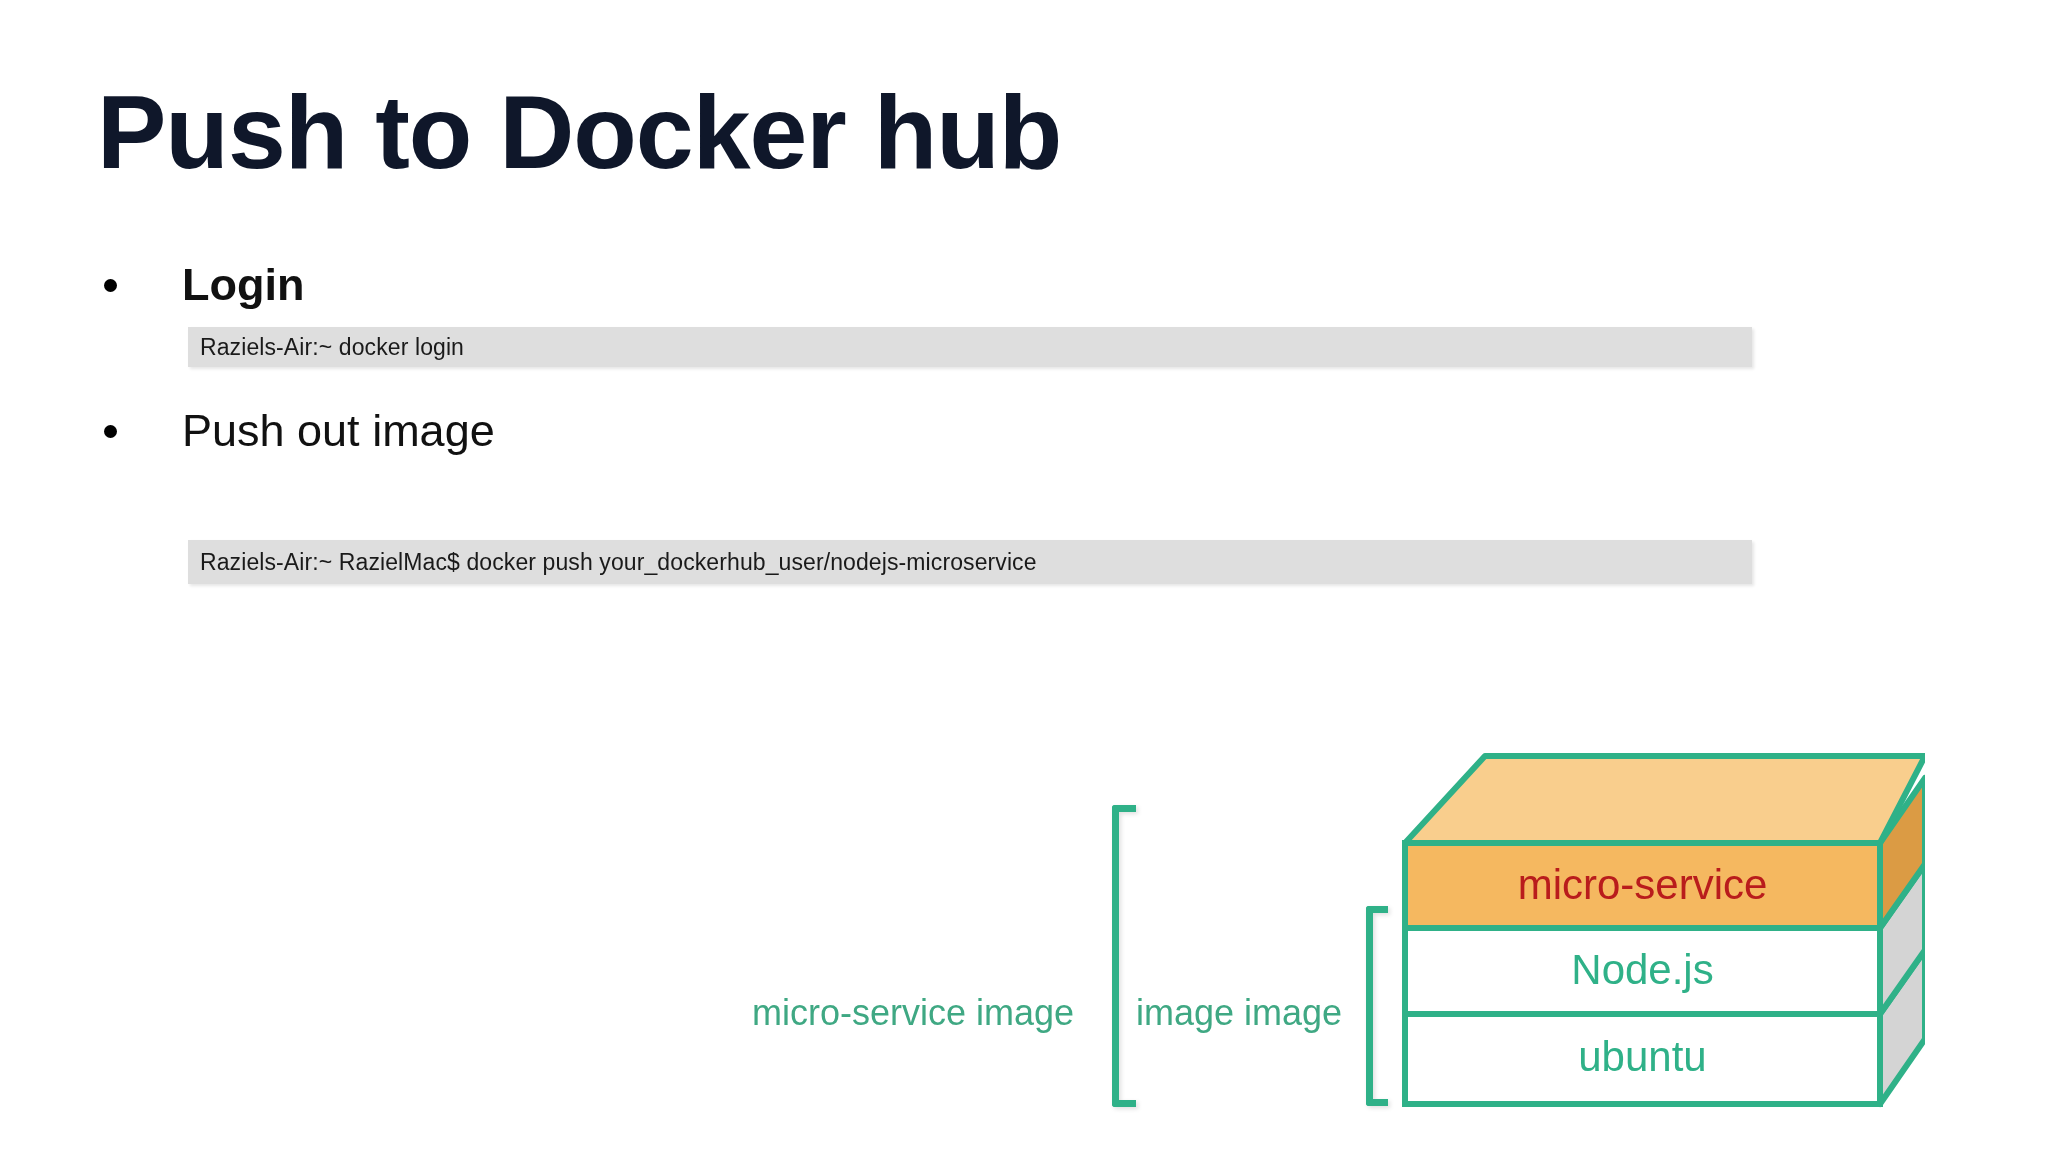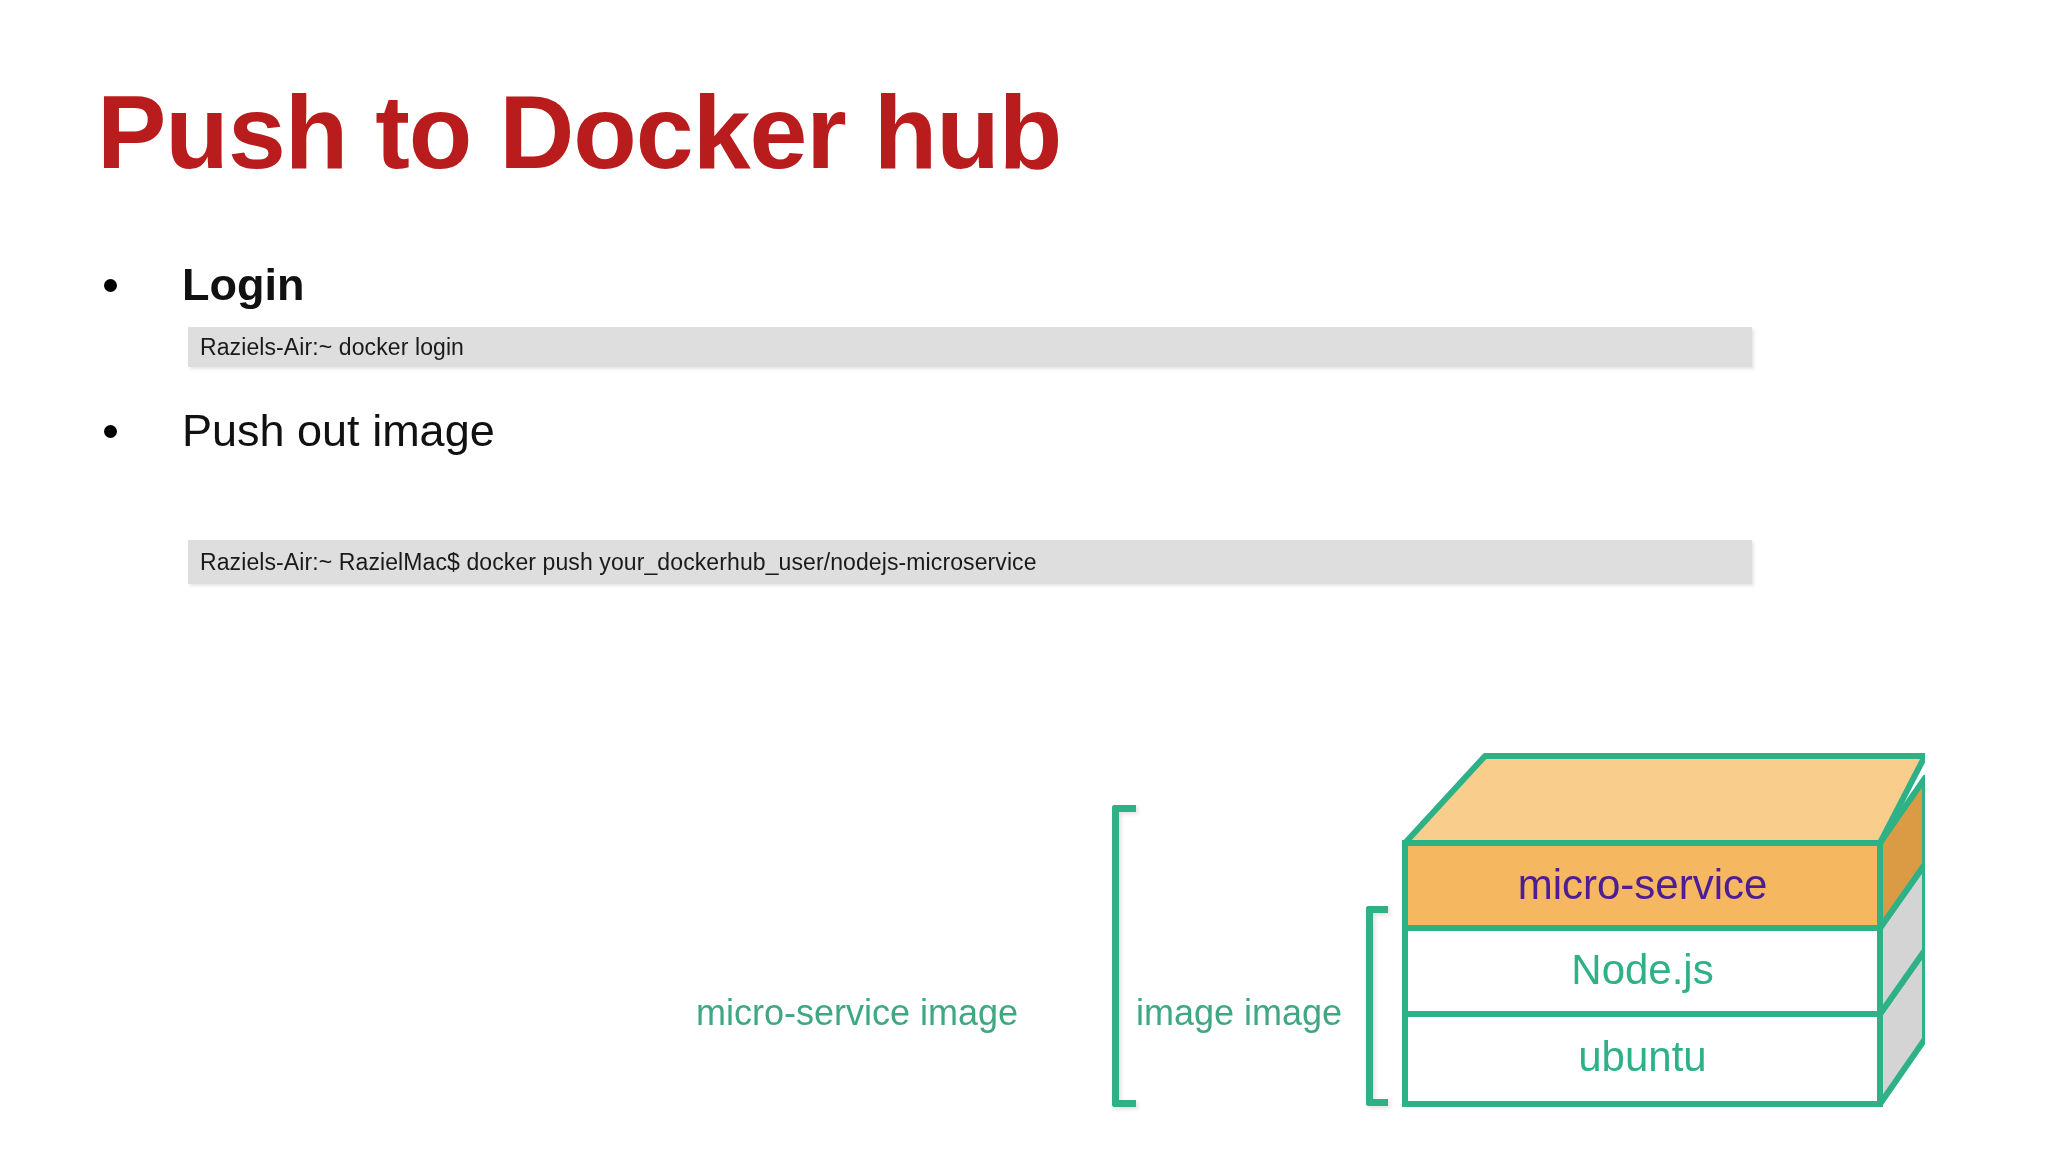"Push to Docker hub" #slide-title { color: #b91c1c -> #0f172a }
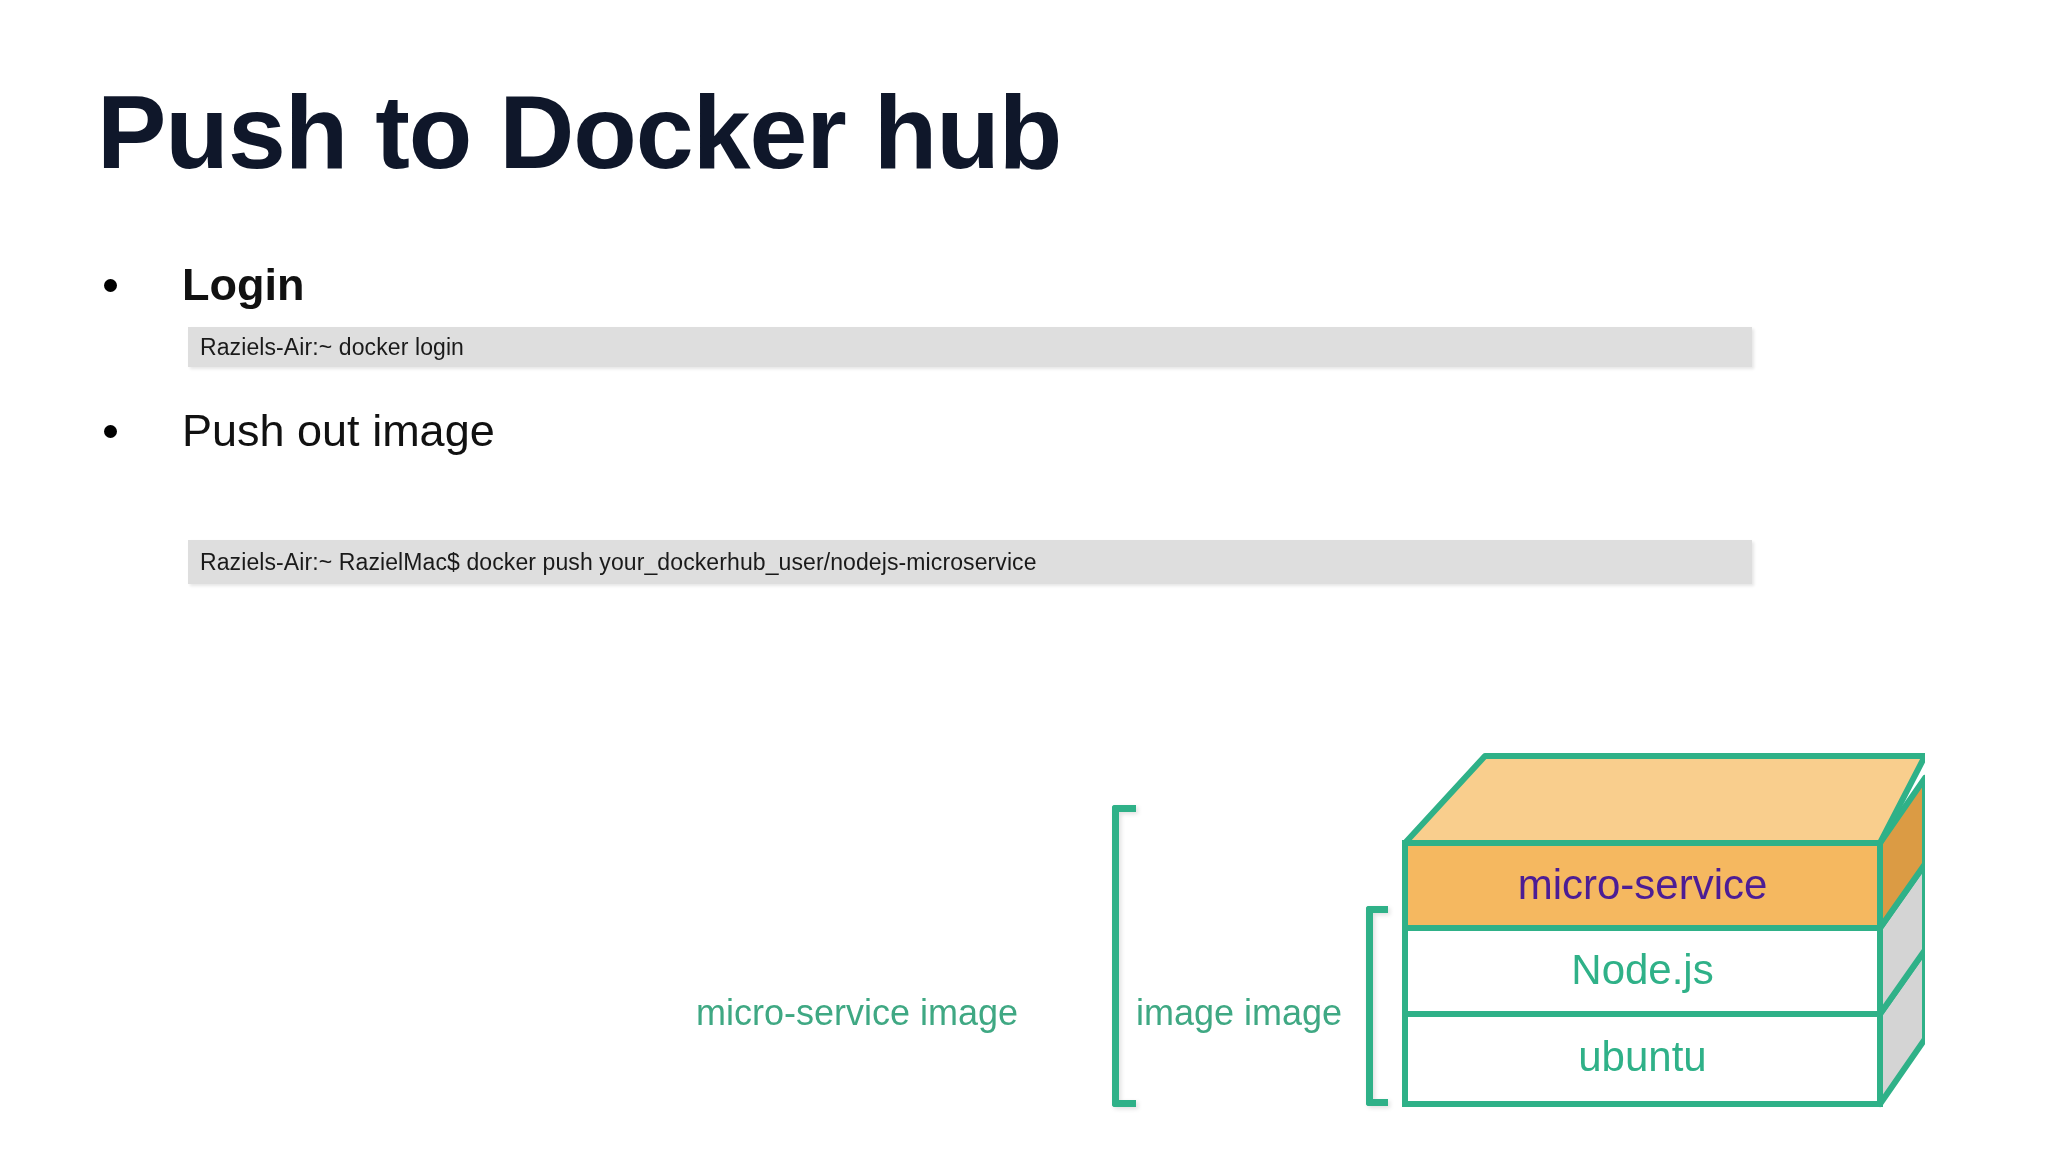"micro-service" #label-microservice { color: #4c1d95 -> #b91c1c }
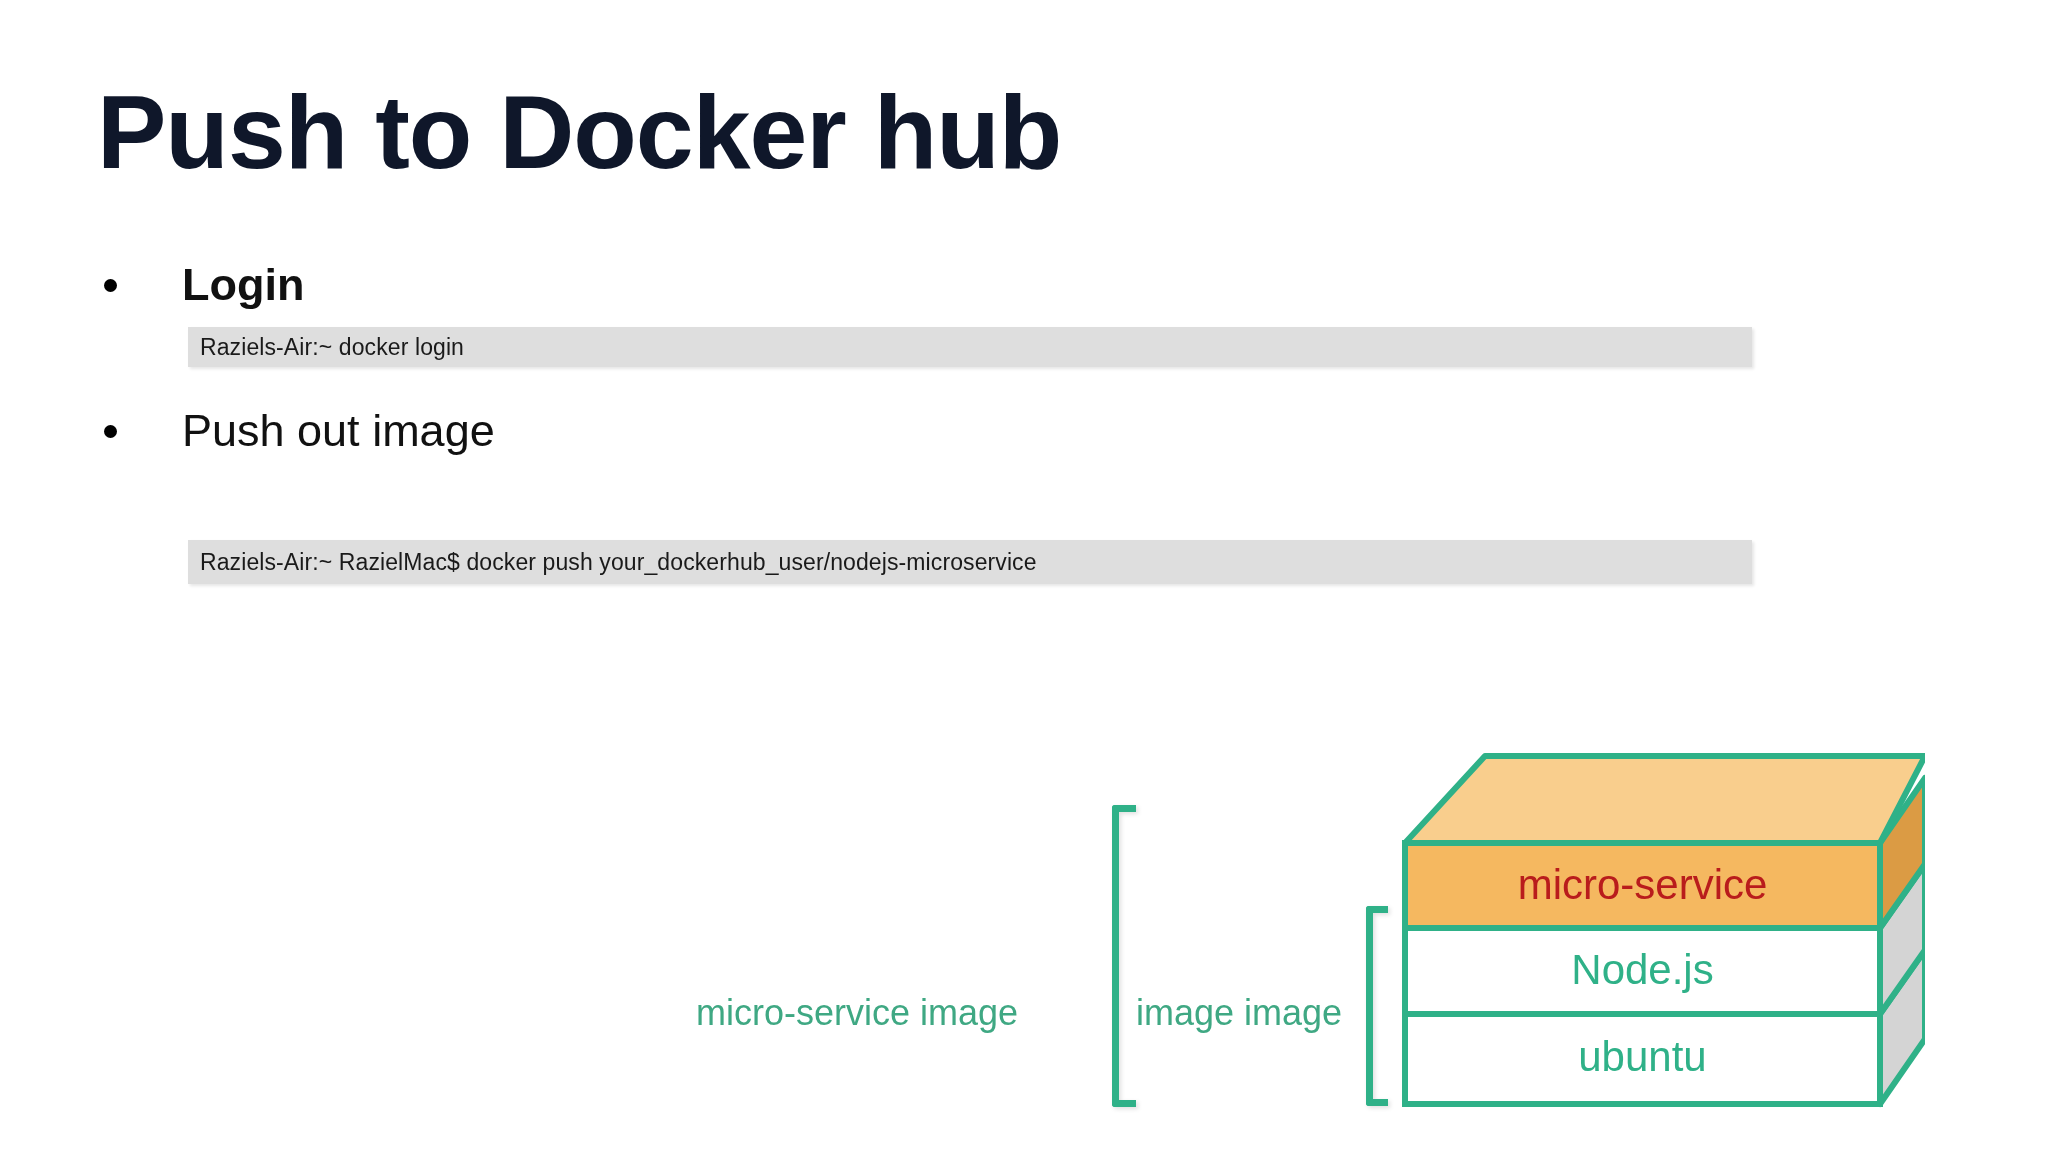"micro-service image" div.diagram-label { left: 696px -> 752px }
